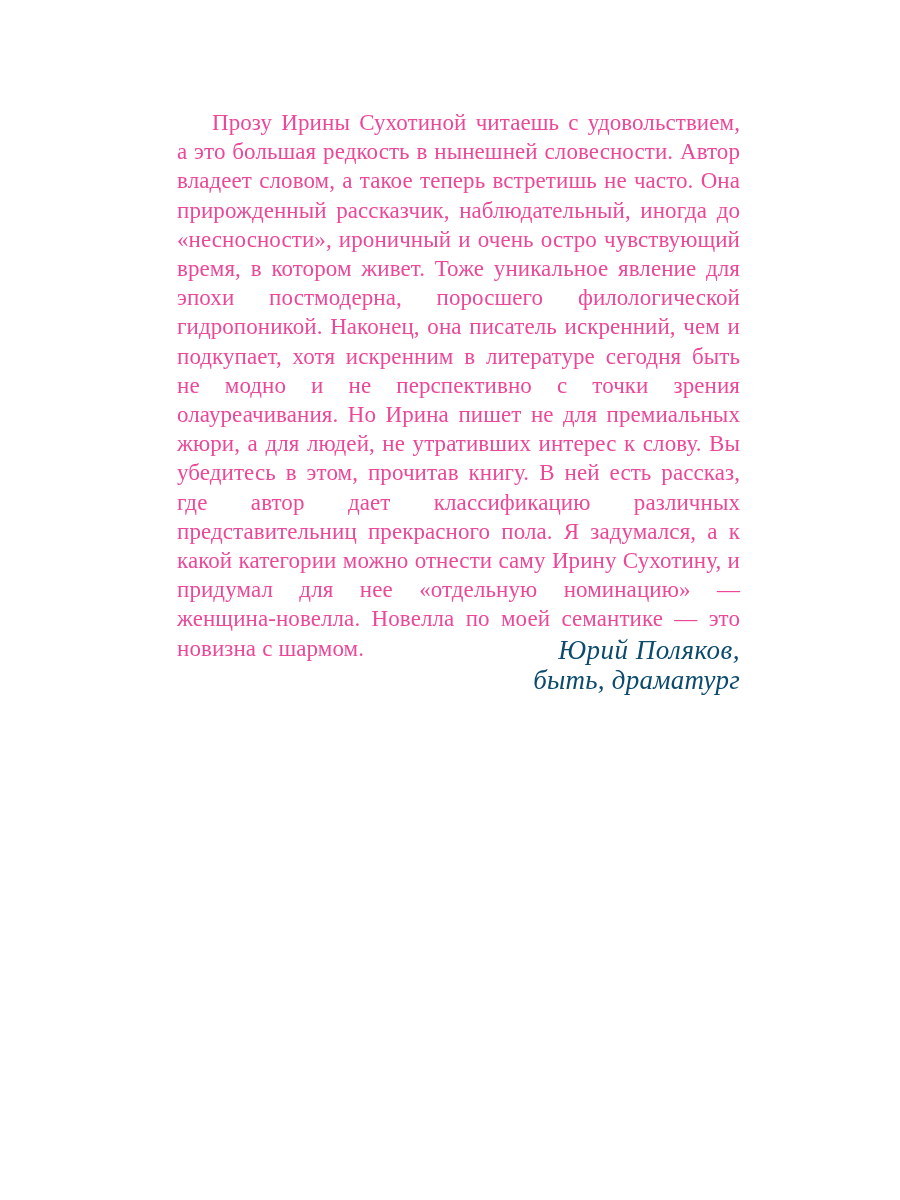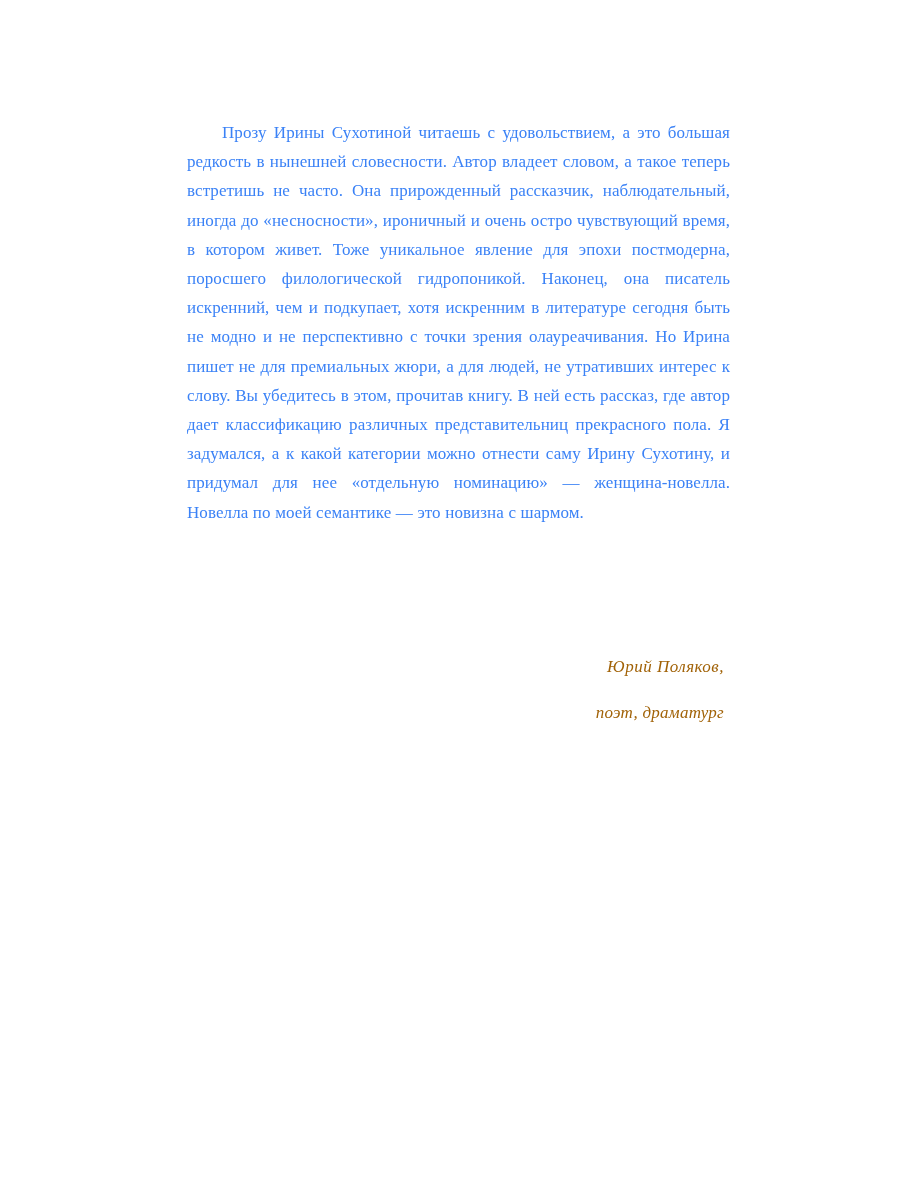"Прозу Ирины Сухотиной читаешь с" .body-paragraph { color: #3b82f6 -> #ec4899; font-size: 17px -> 23px; margin: 10px -> 0 }
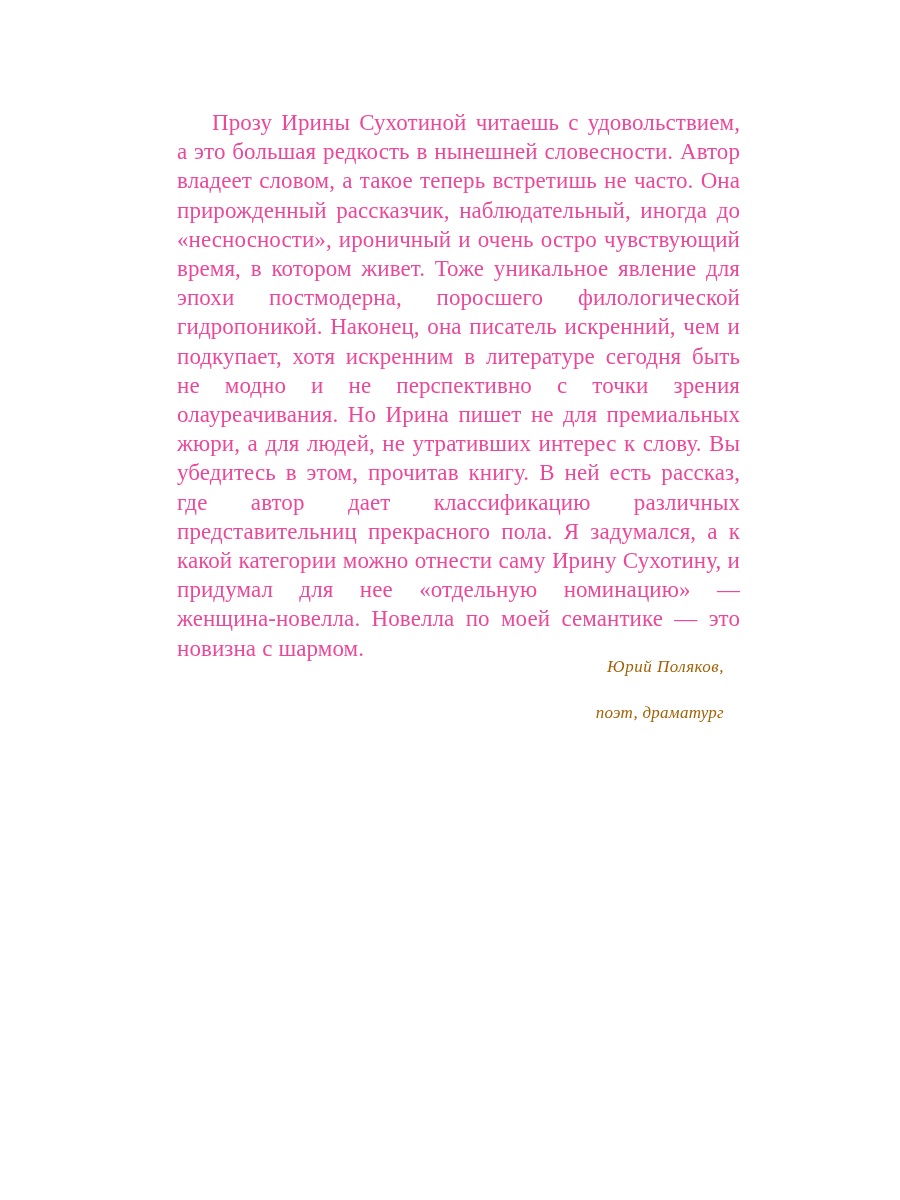"Юрий Поляков," .signature-line { color: #a16207 -> #0c4a6e; font-size: 17px -> 27px; margin: 16px -> 0 }
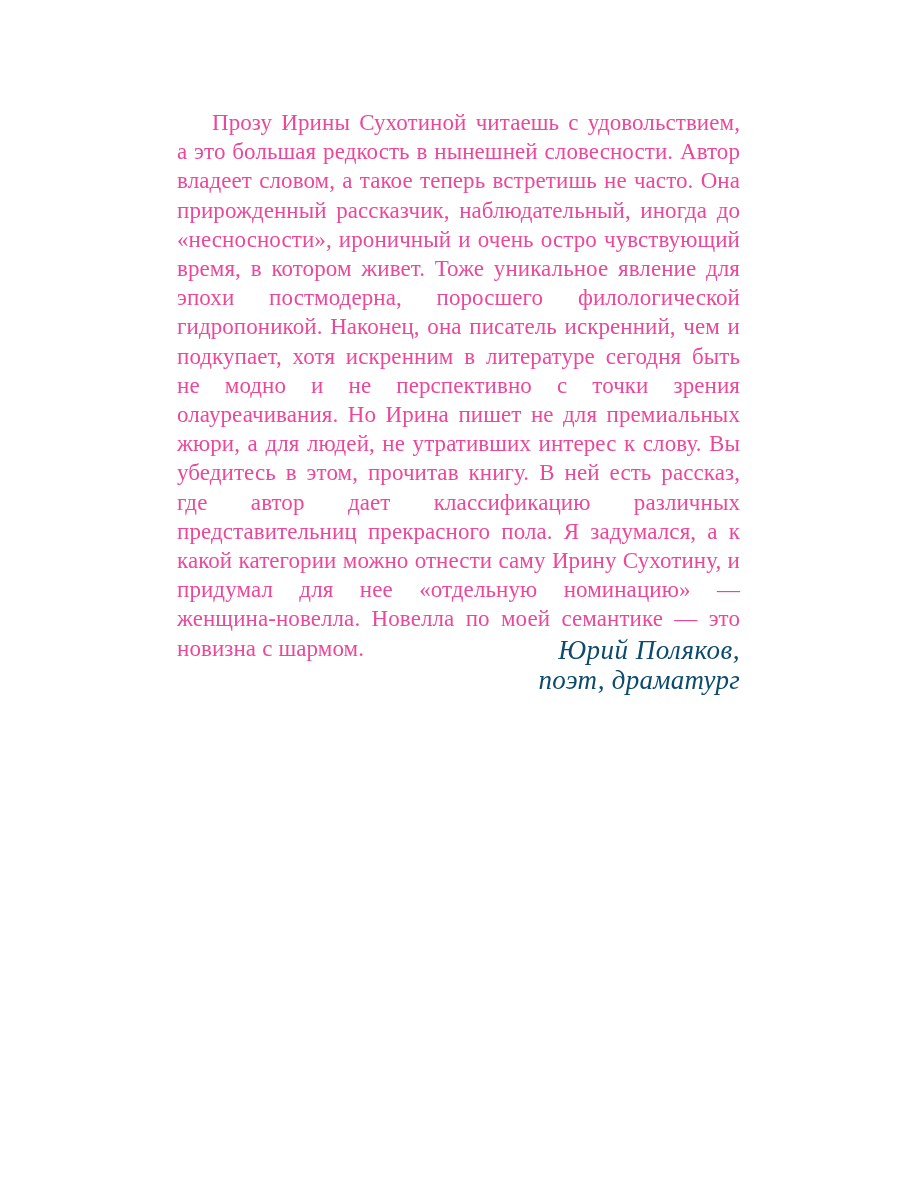"поэт, драматург" p.signature-line { text: поэт -> быть }
